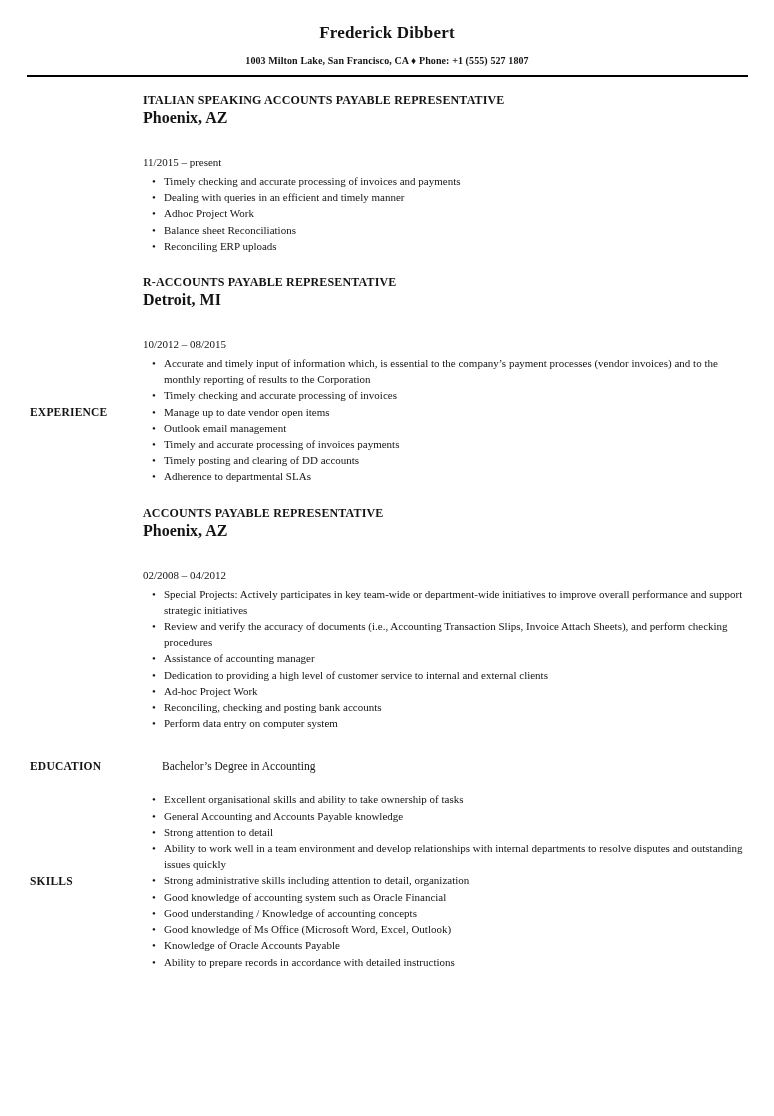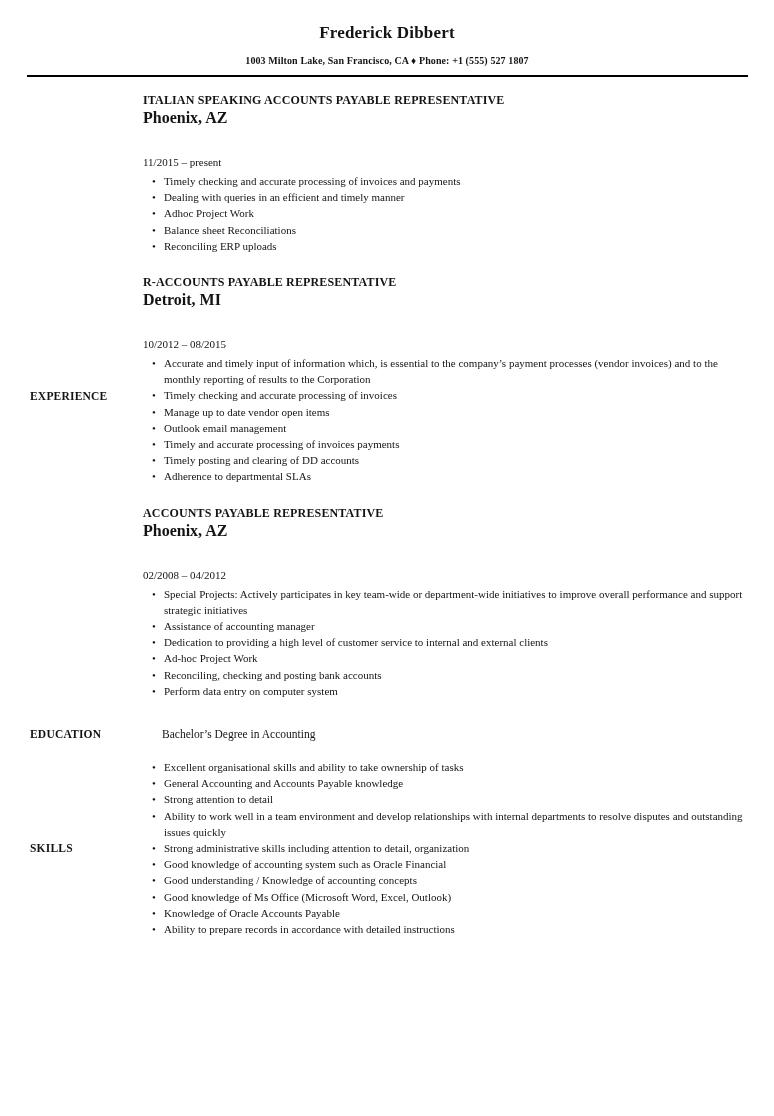"Review and verify the accuracy" li { html: none -> <li>Review and verify the accuracy of documents (i.e., Accounting Transaction Slips, Invoice Attach Sheets), and perform checking procedures</li> }
